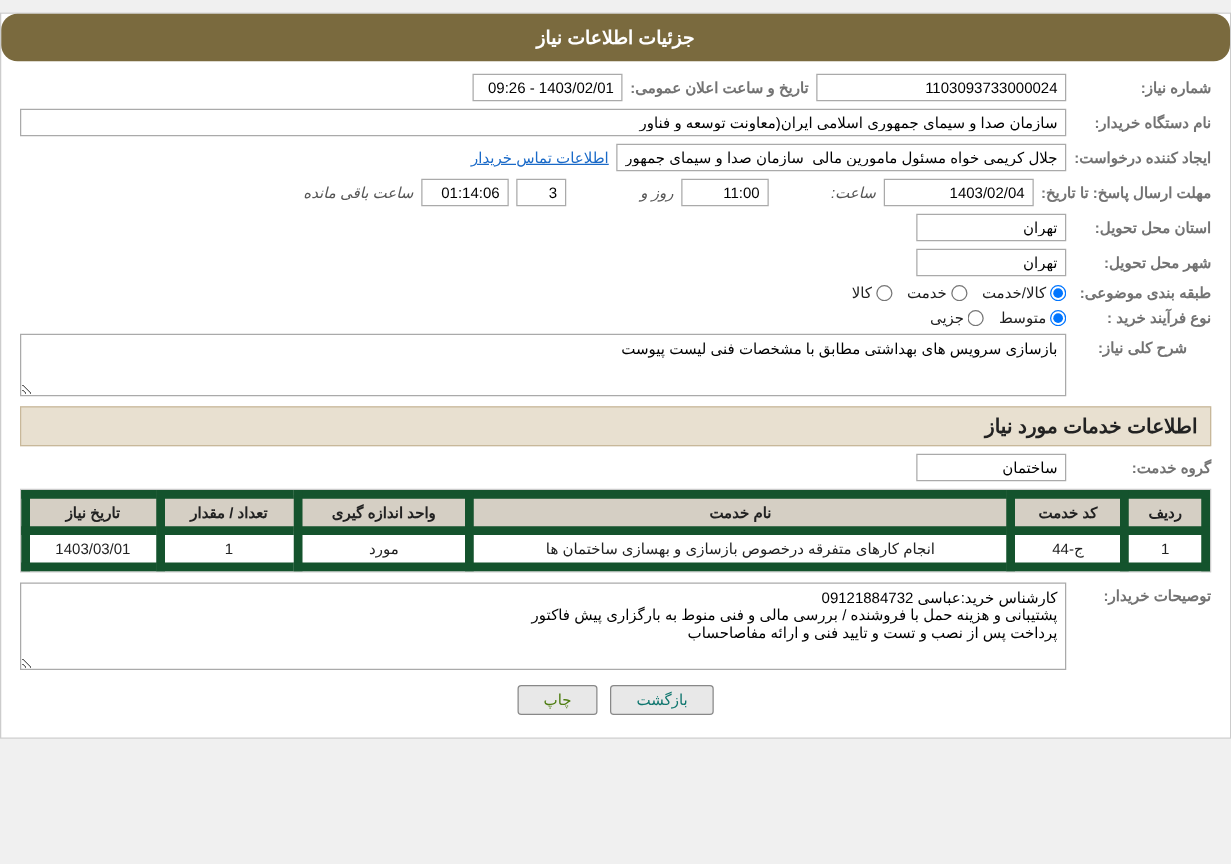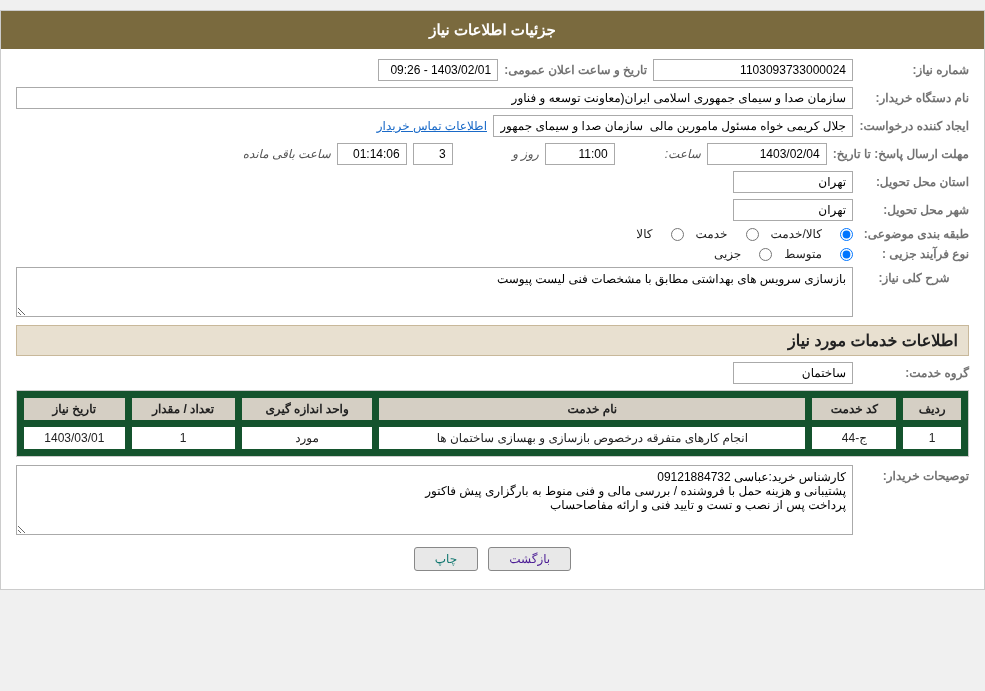"جزئیات اطلاعات نیاز" .header-bar { border-radius: none -> 13px }
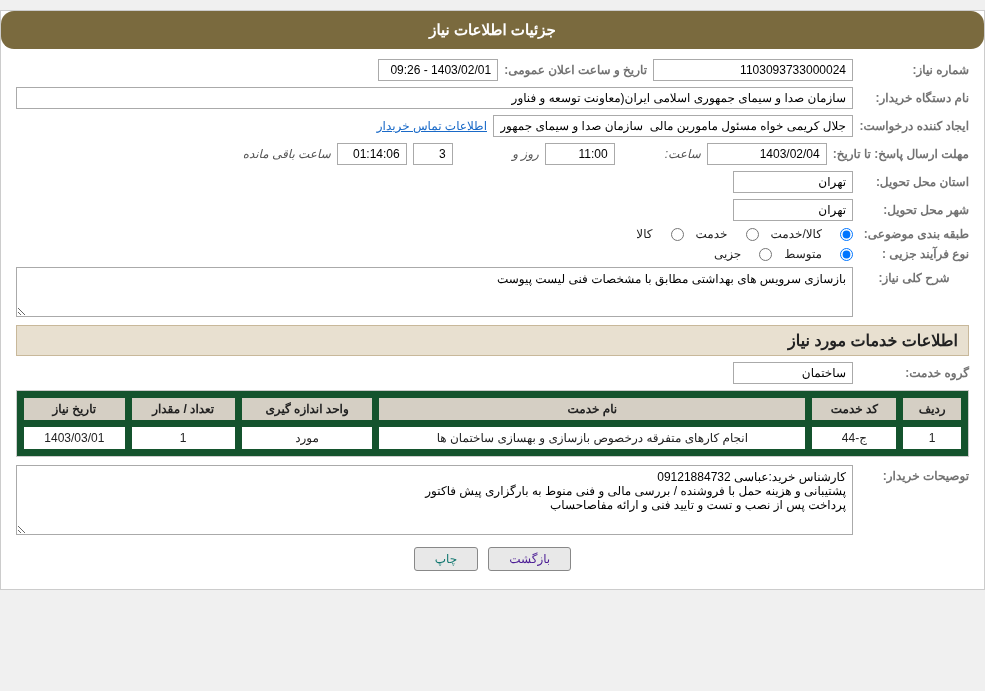"کالا" .radio-item { gap: 18px -> 3px }
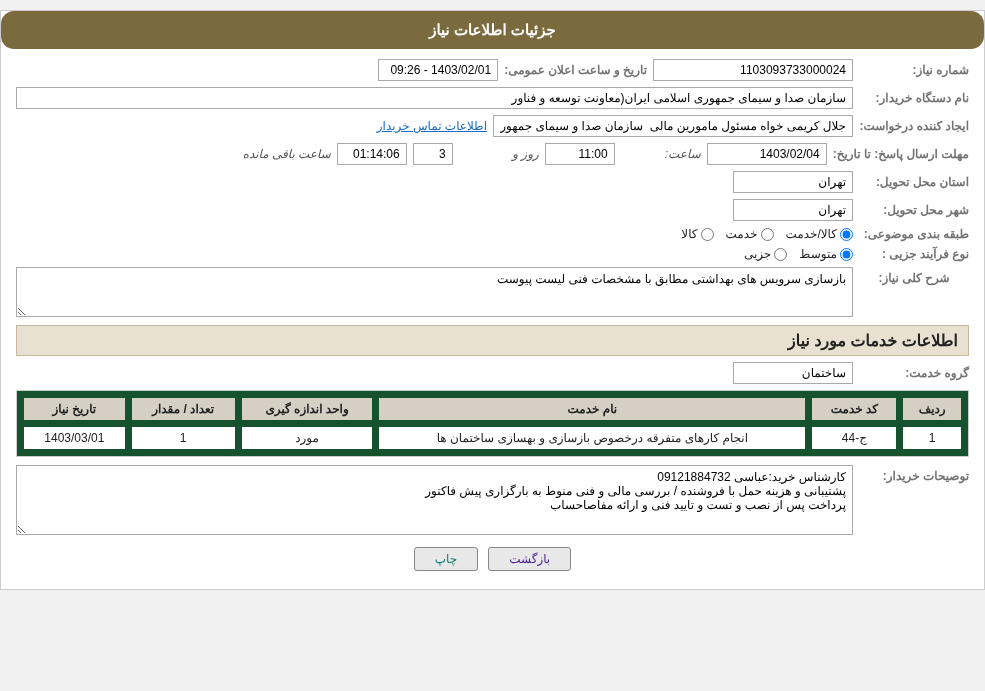"نوع فرآیند جزیی :" span.label { text: جزیی -> خرید }
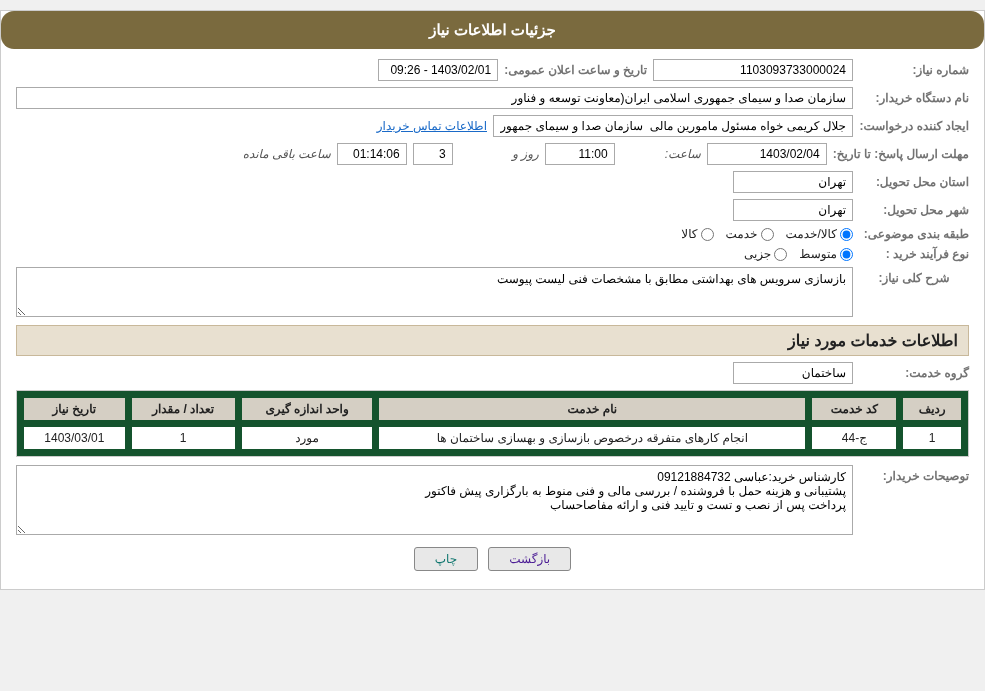"چاپ" .btn-print { color: #0f766e -> #4d7c0f }
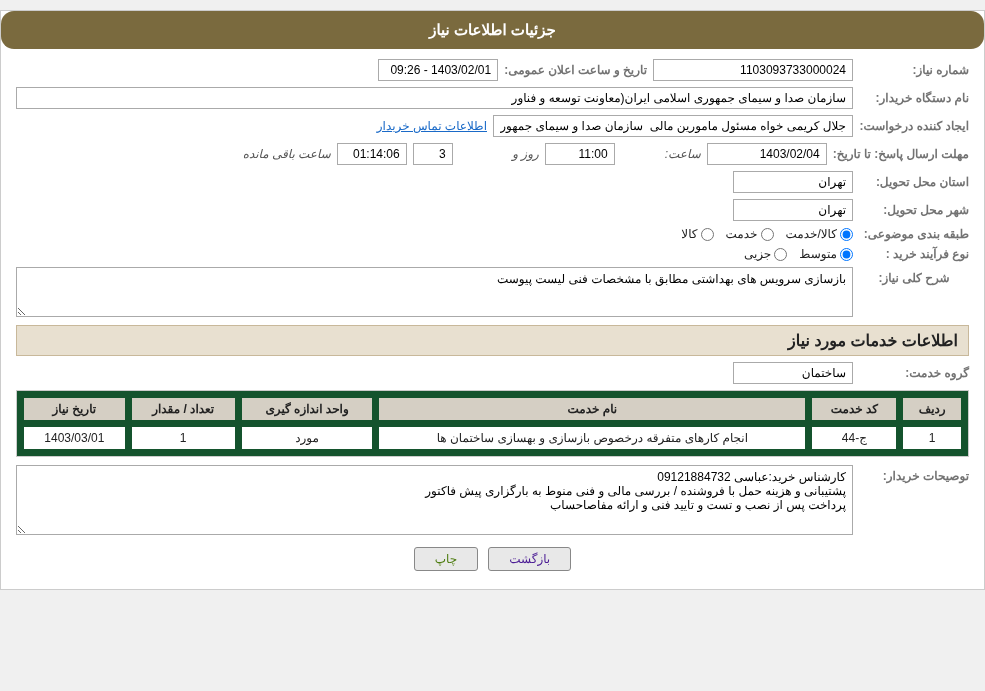"بازگشت" .btn-back { color: #4c1d95 -> #0f766e }
